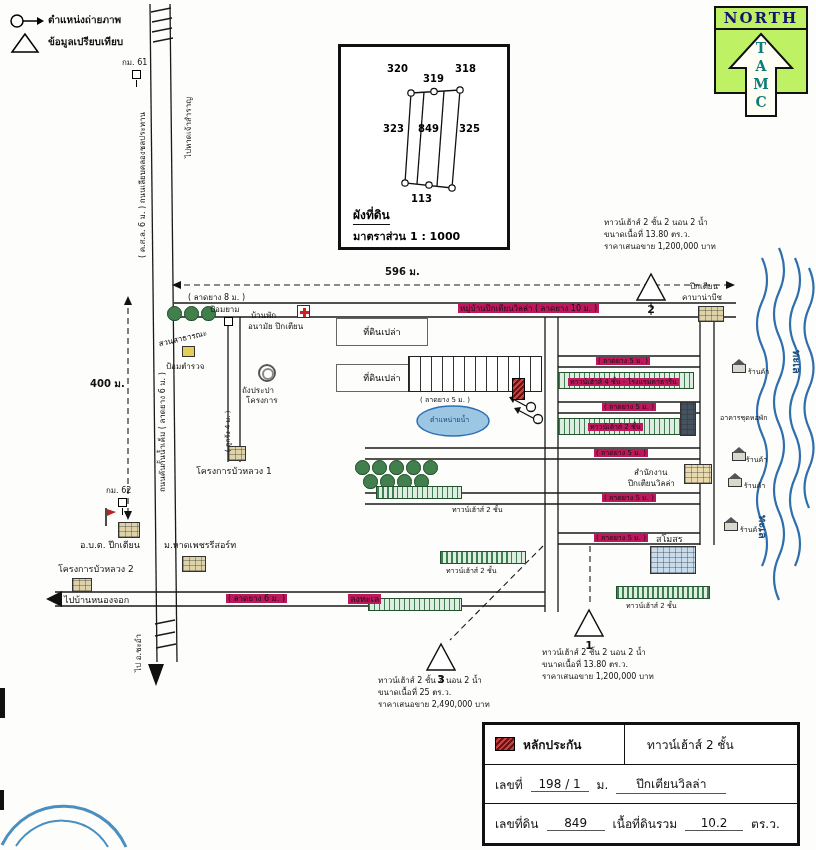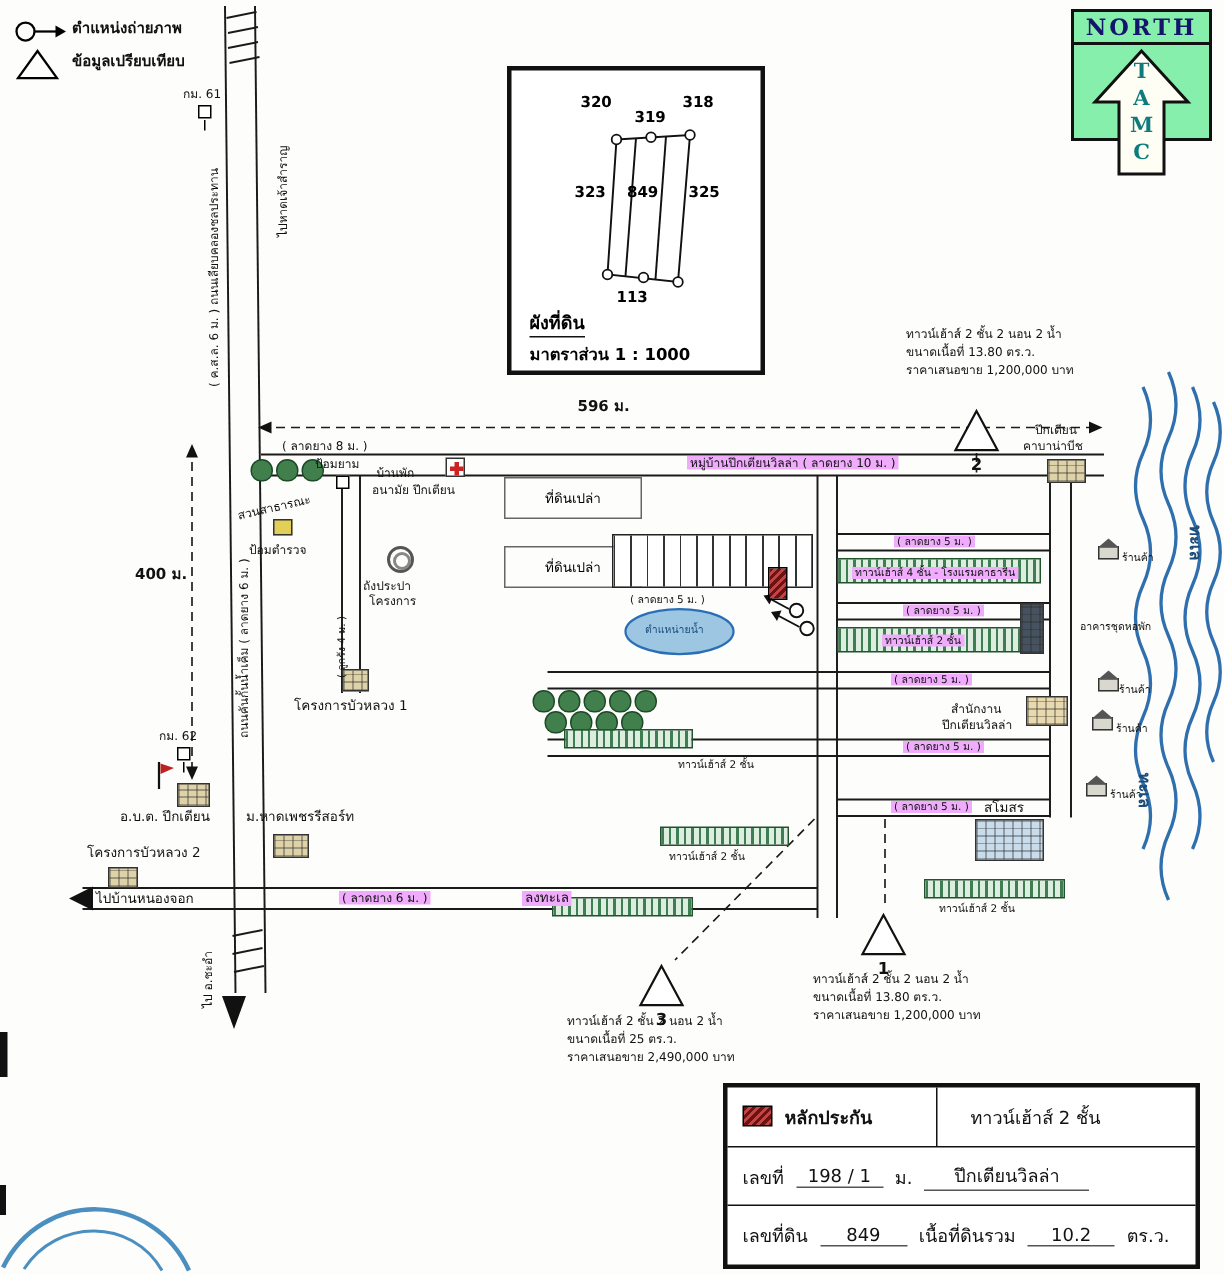"NORTH" #north { background: #86efac -> #bef264 }
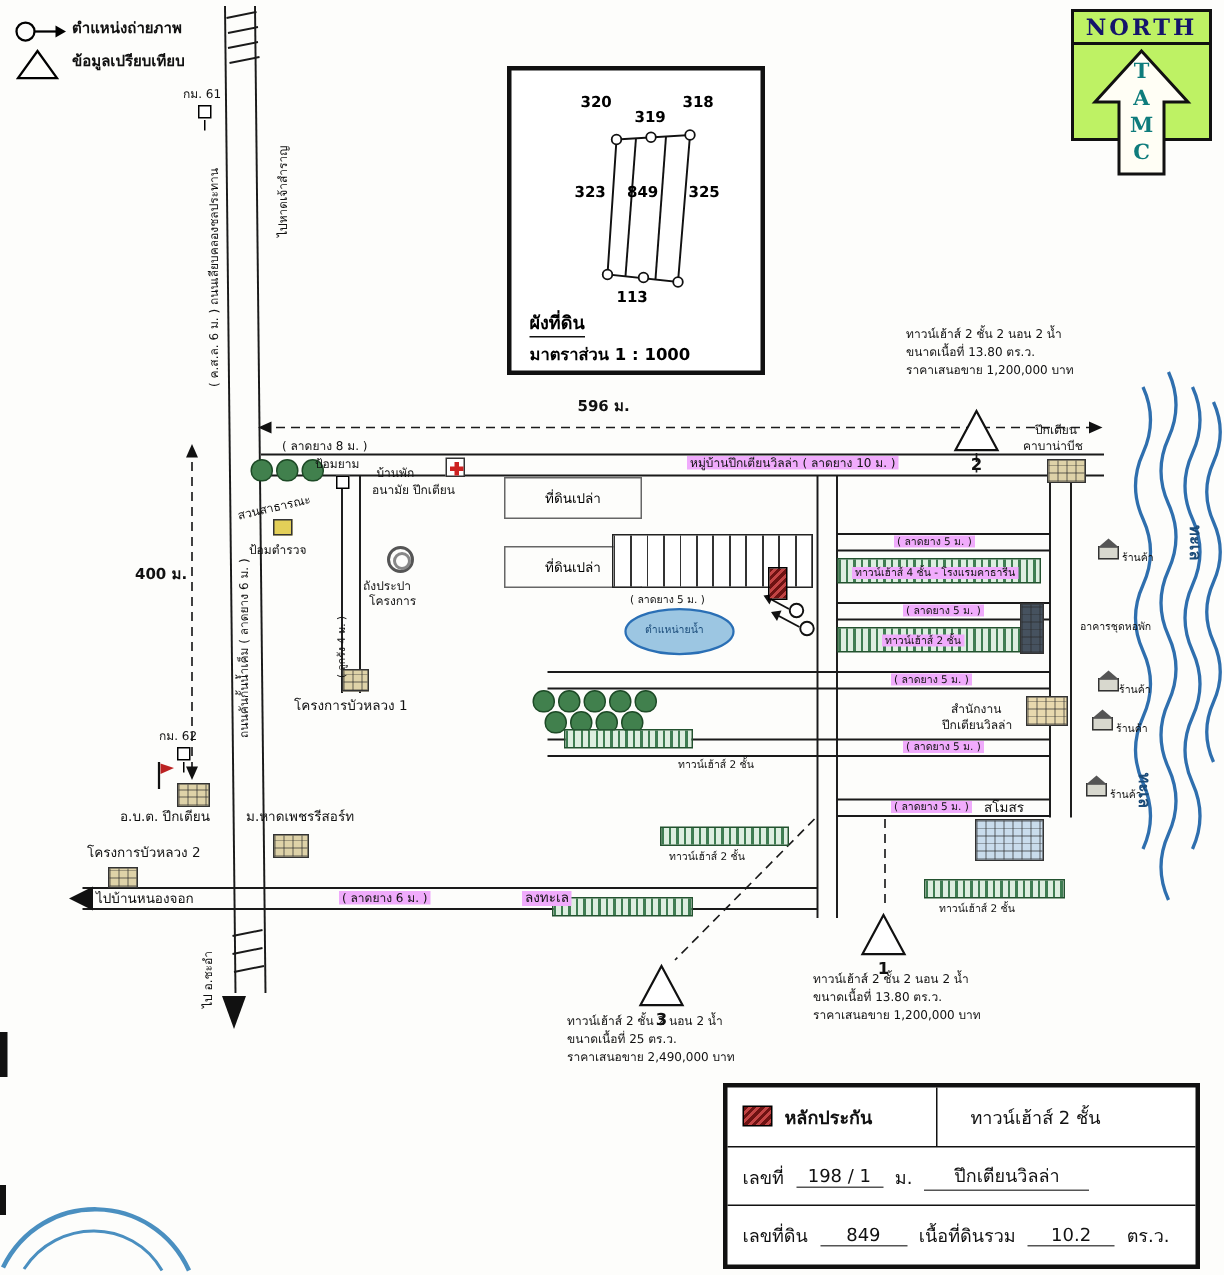"หมู่บ้านปึกเตียนวิลล่า ( ลาดยาง 10 ม." .wbg { background: #f0abfc -> #be185d }
